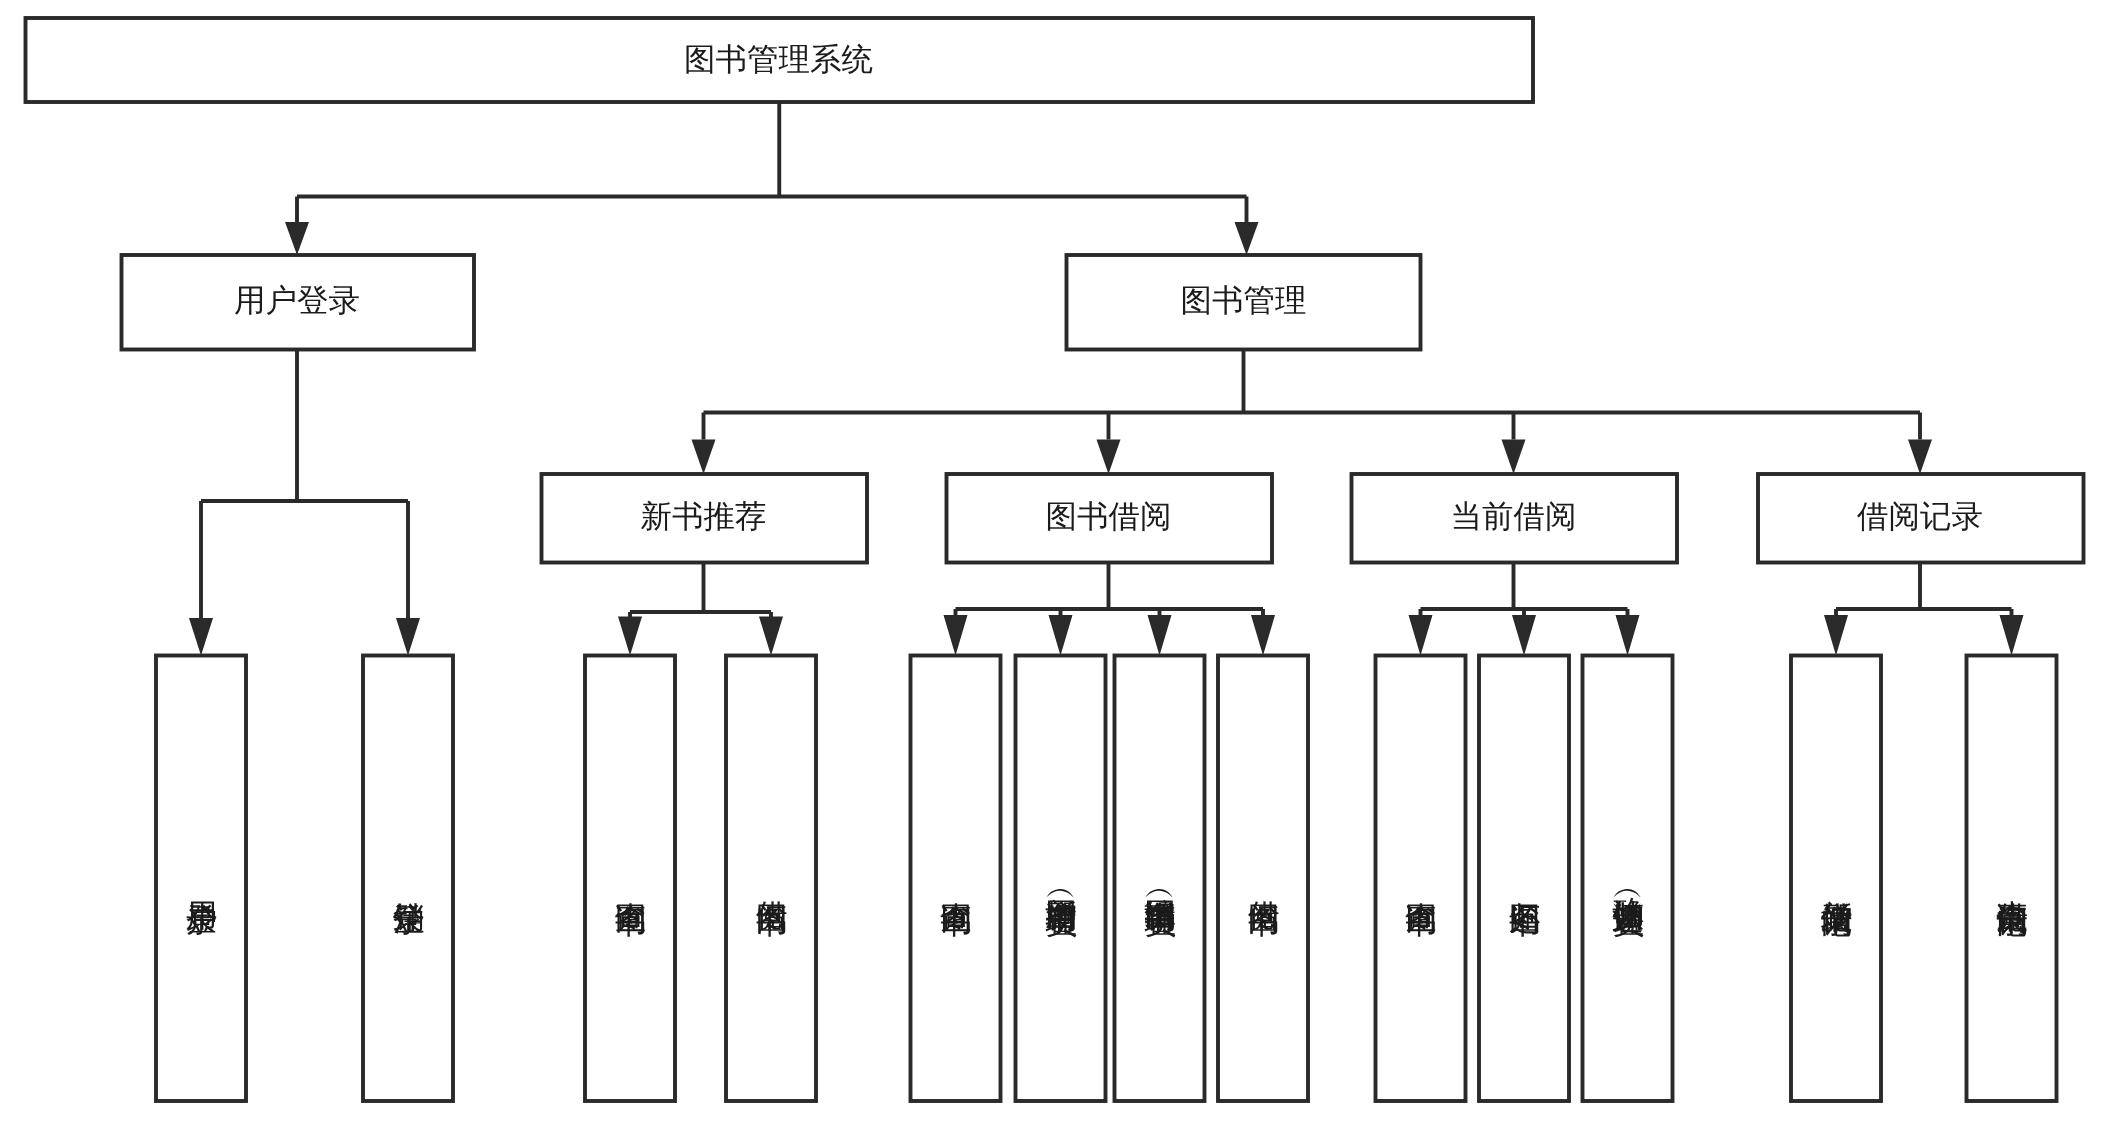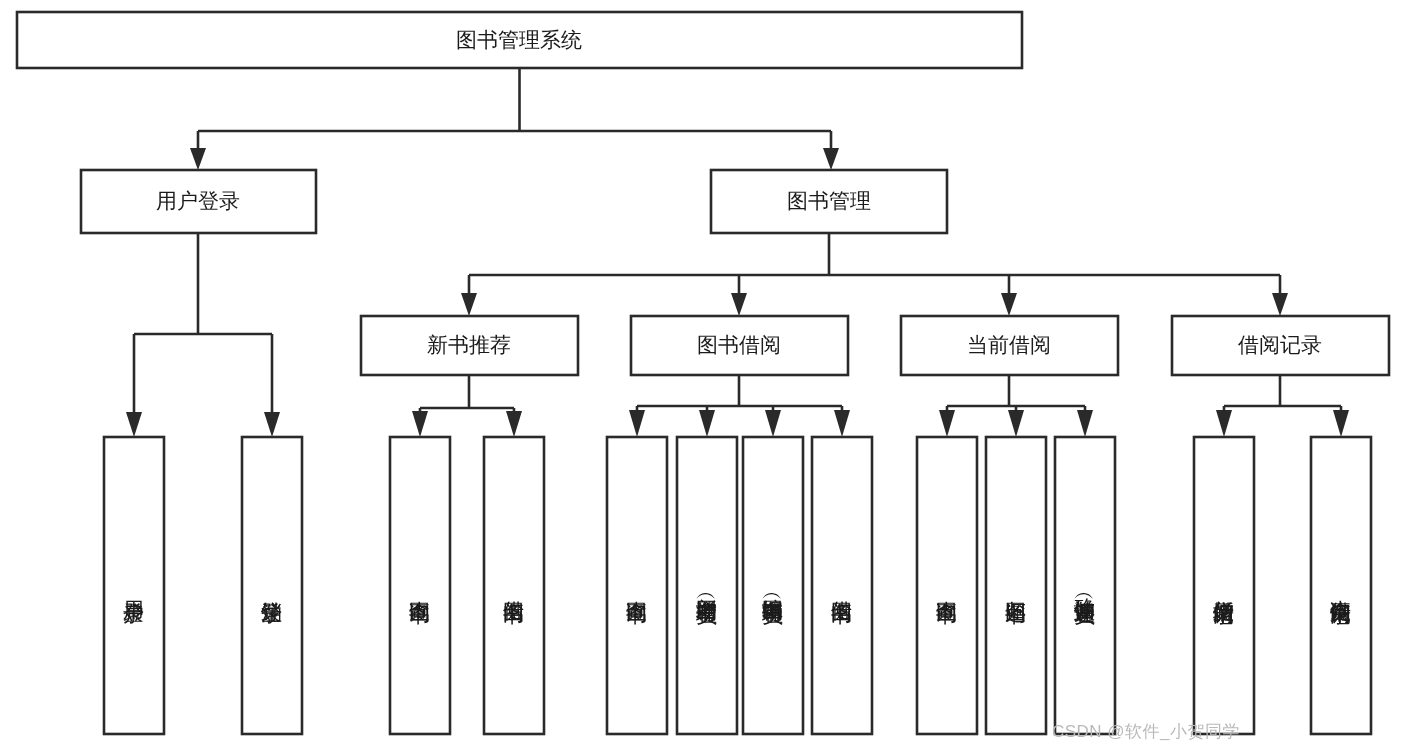"CSDN @软件_小贺同学" div.watermark { html: <div>CSDN @软件_小贺同学</div> -> none }
